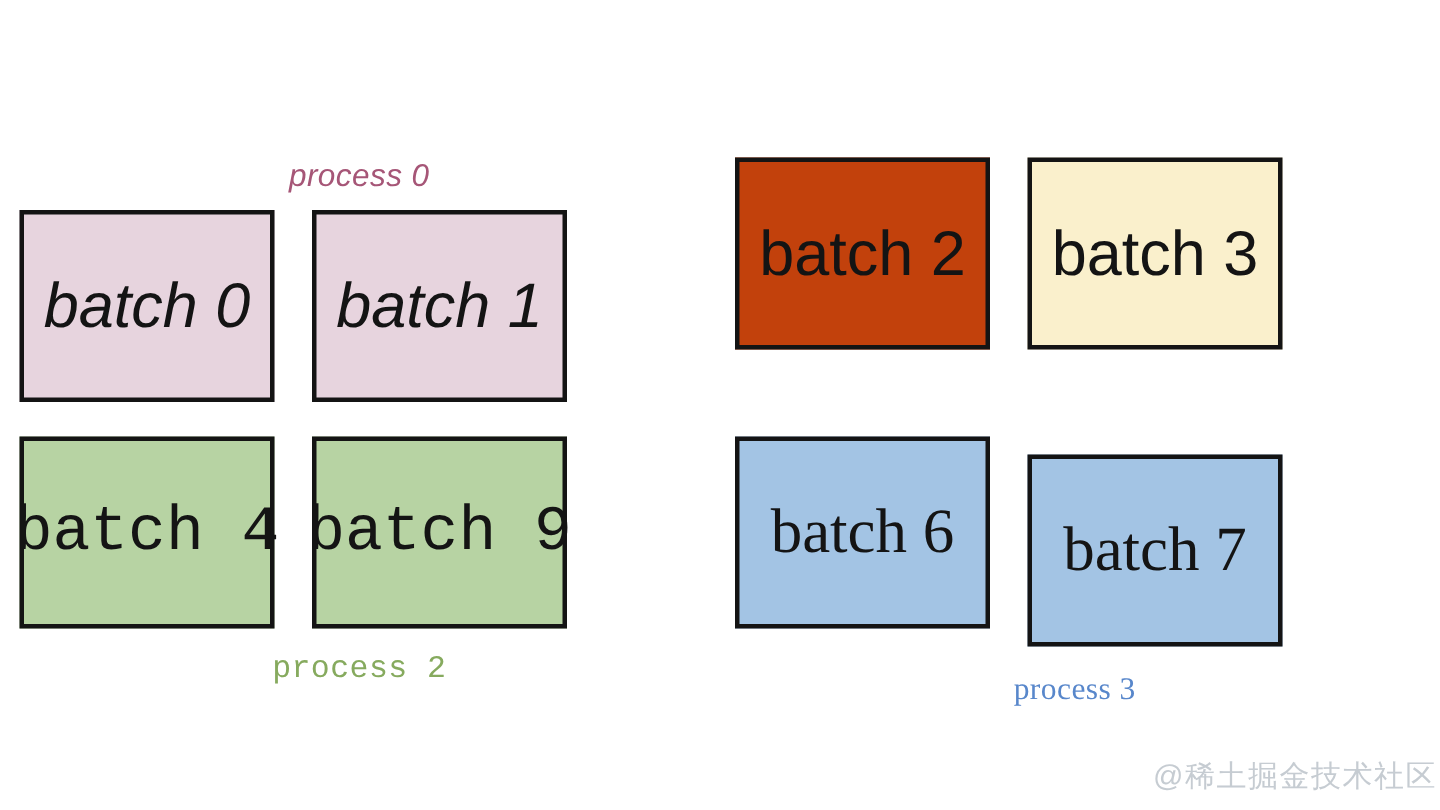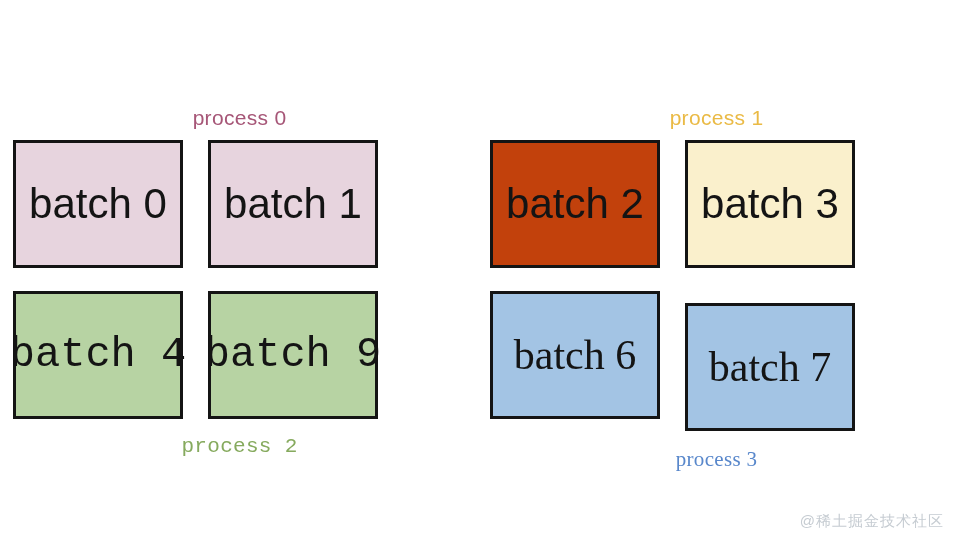"process 0" .process-group.top { font-style: none -> italic }
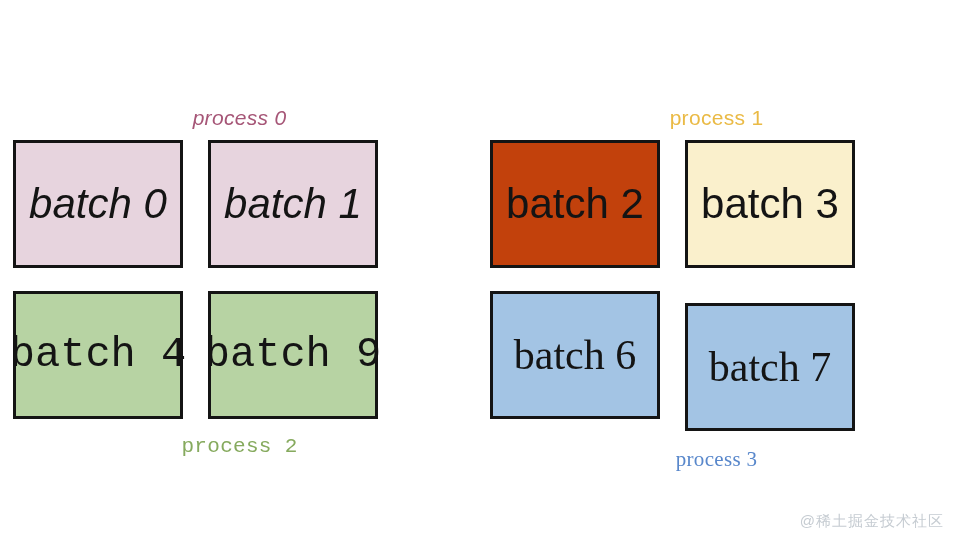"process 1" div.process-label { html: <div>process 1</div> -> none }
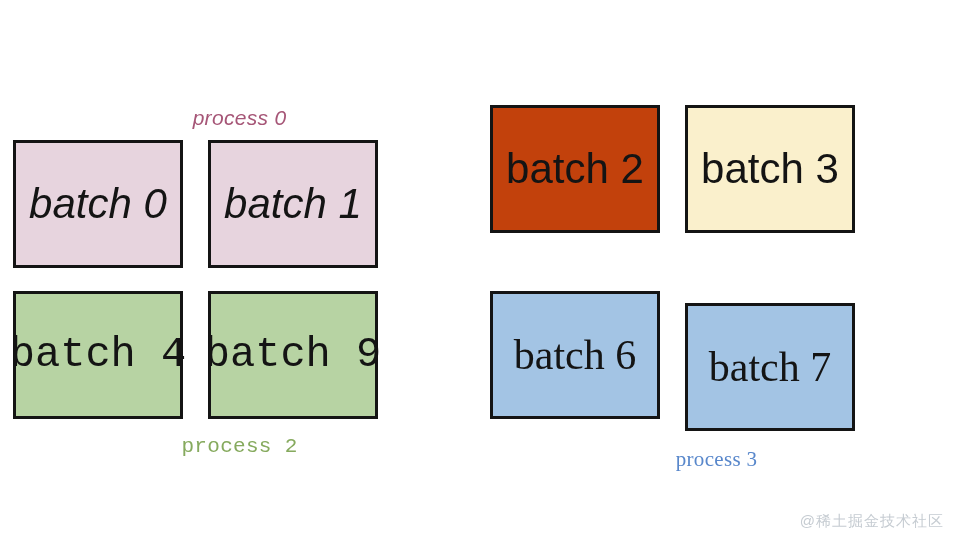"@稀土掘金技术社区" .watermark { font-size: 15px -> 20px; right: 16px -> 2px }
